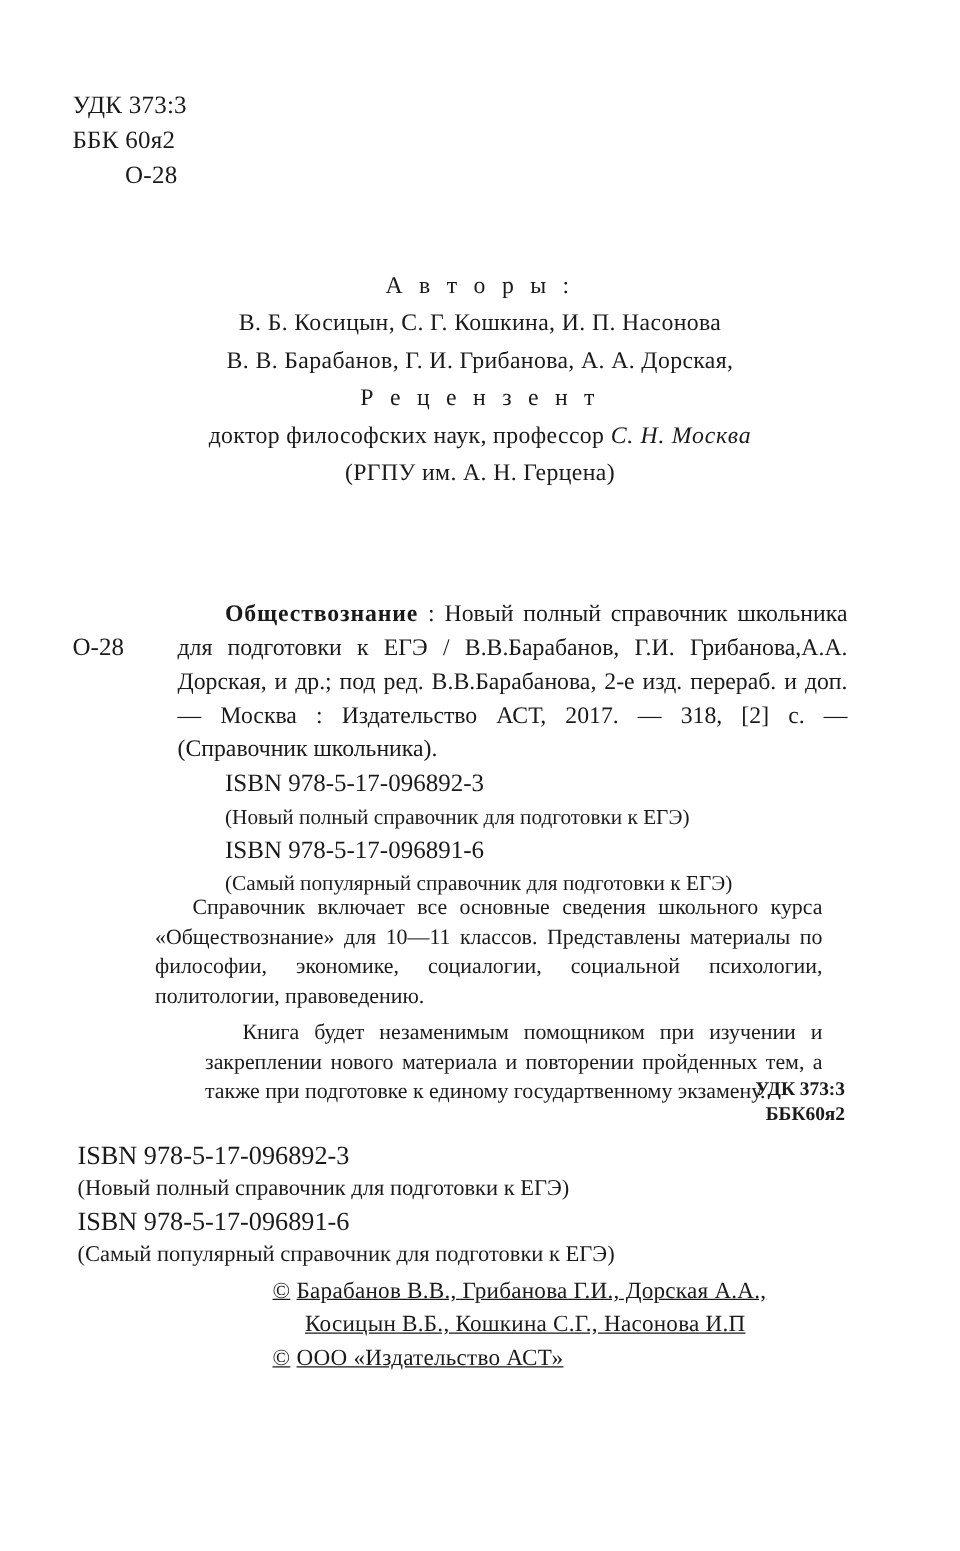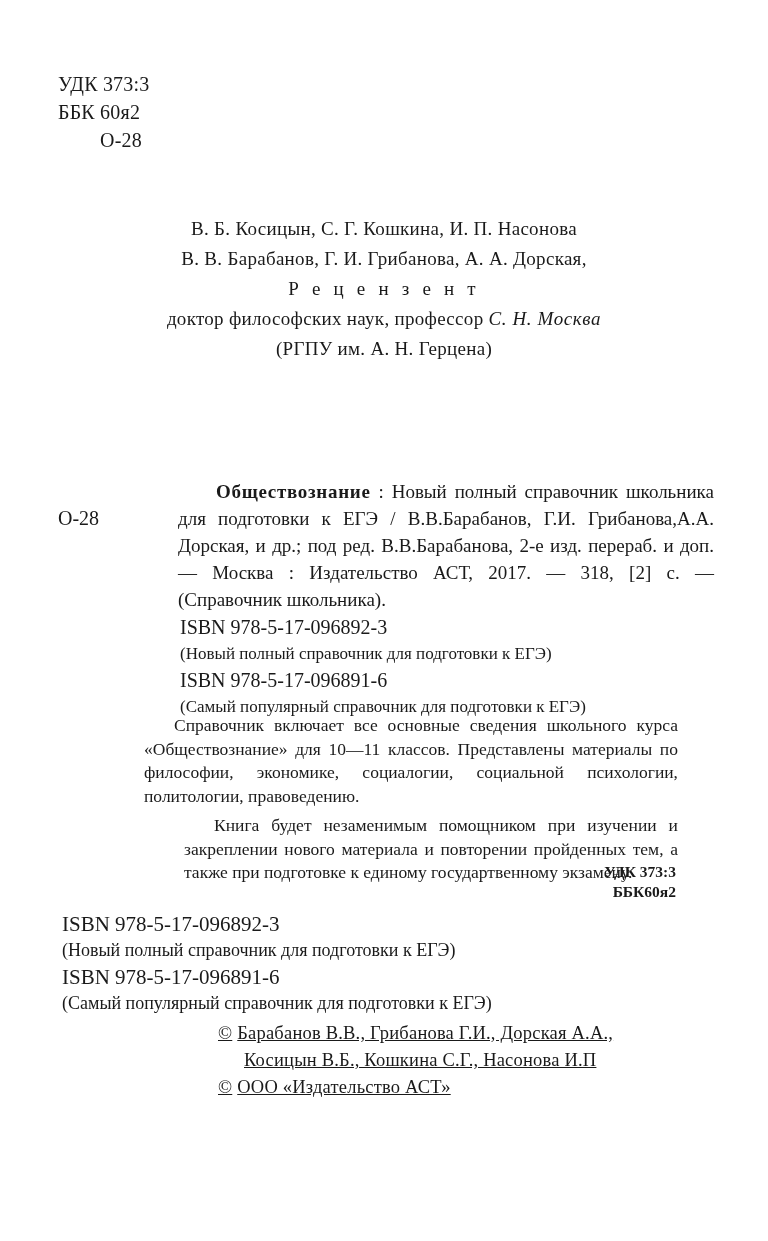"А в т о р" div.heading { html: none -> <div>А в т о р ы :</div> }
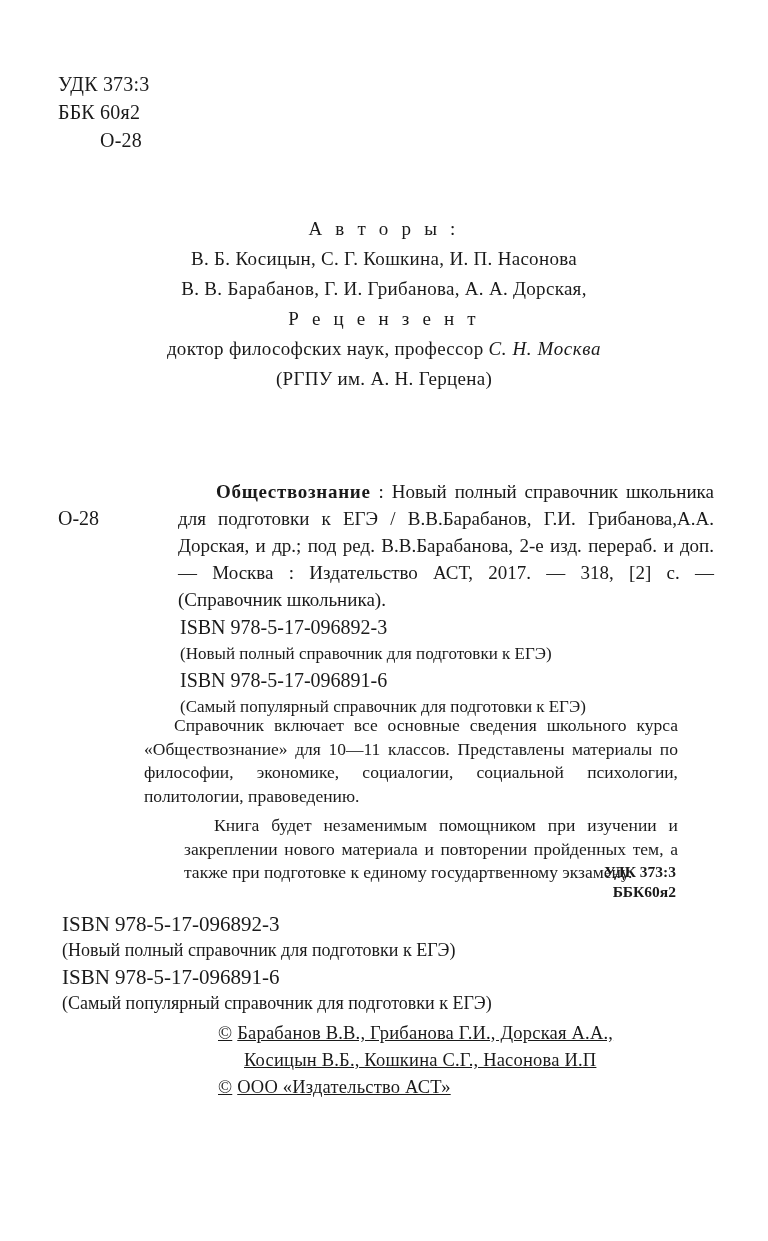"Обществознание : Новый полный справочник" .cip-body { margin-left: 120px -> 84px }
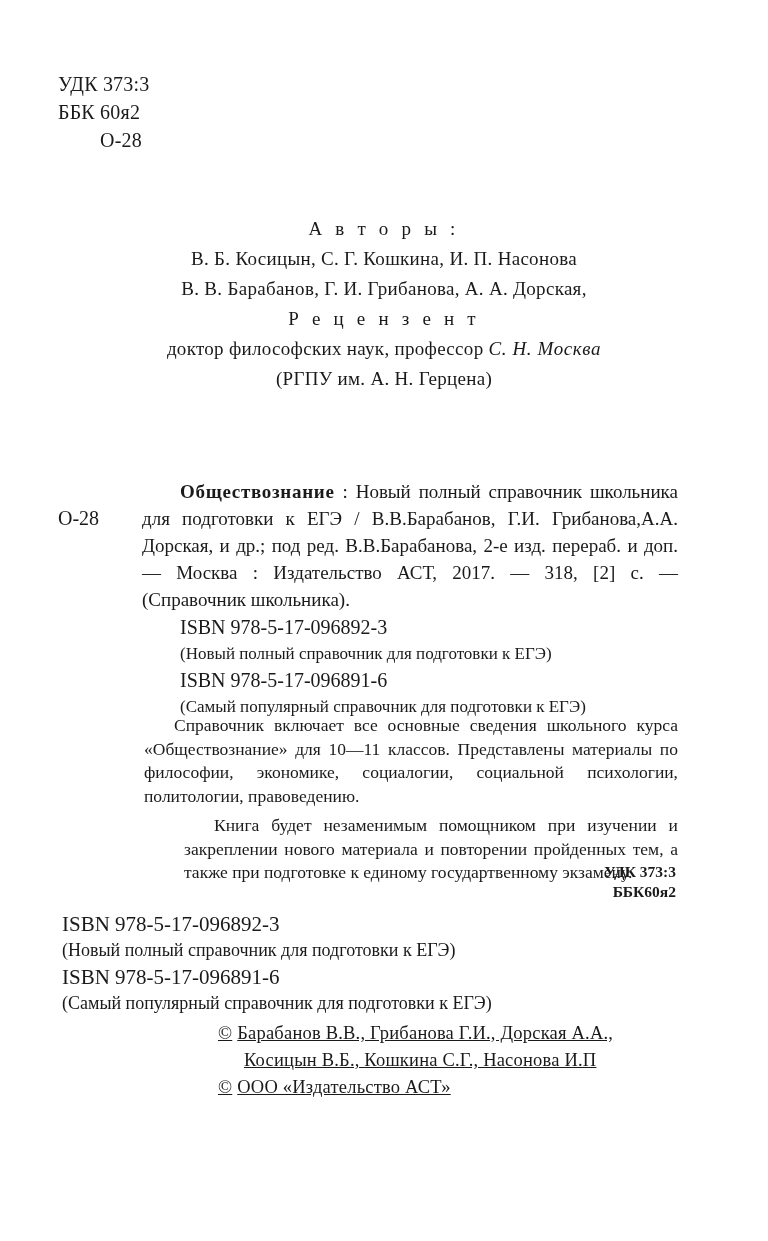"Справочник включает все основные" .annotation { left: 144px -> 124px }
